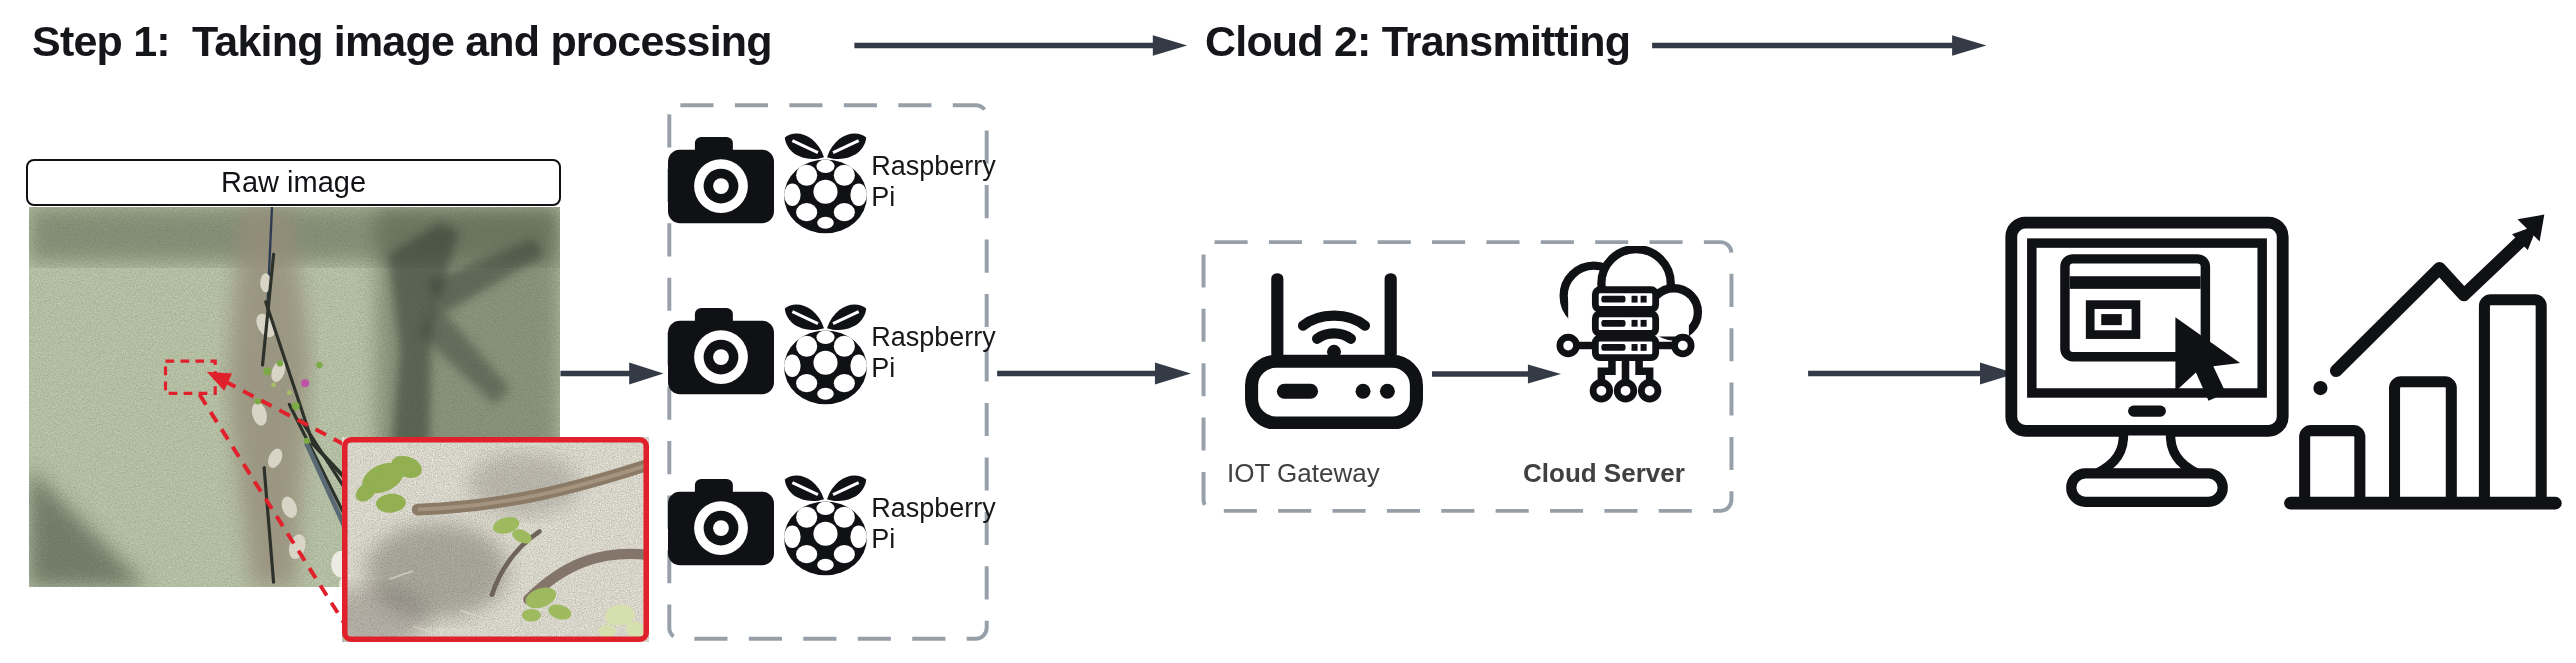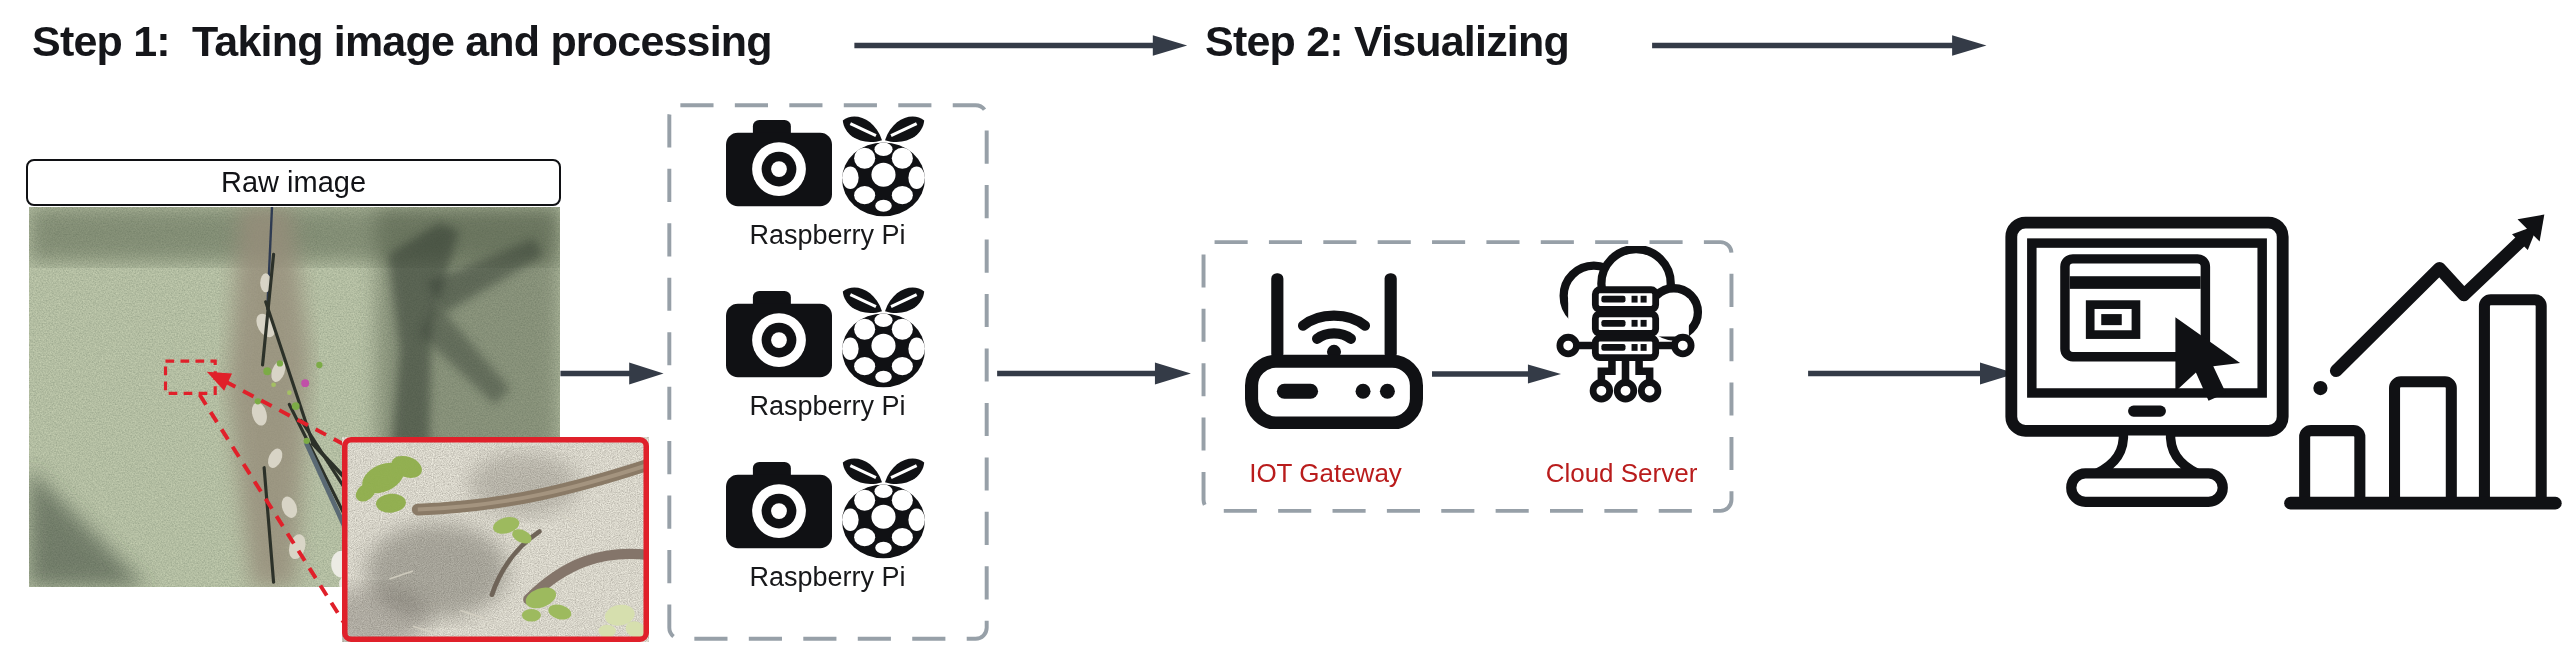"Step 2: Visualizing" div.title { text: Step 2: Visualizing -> Cloud 2: Transmitting }
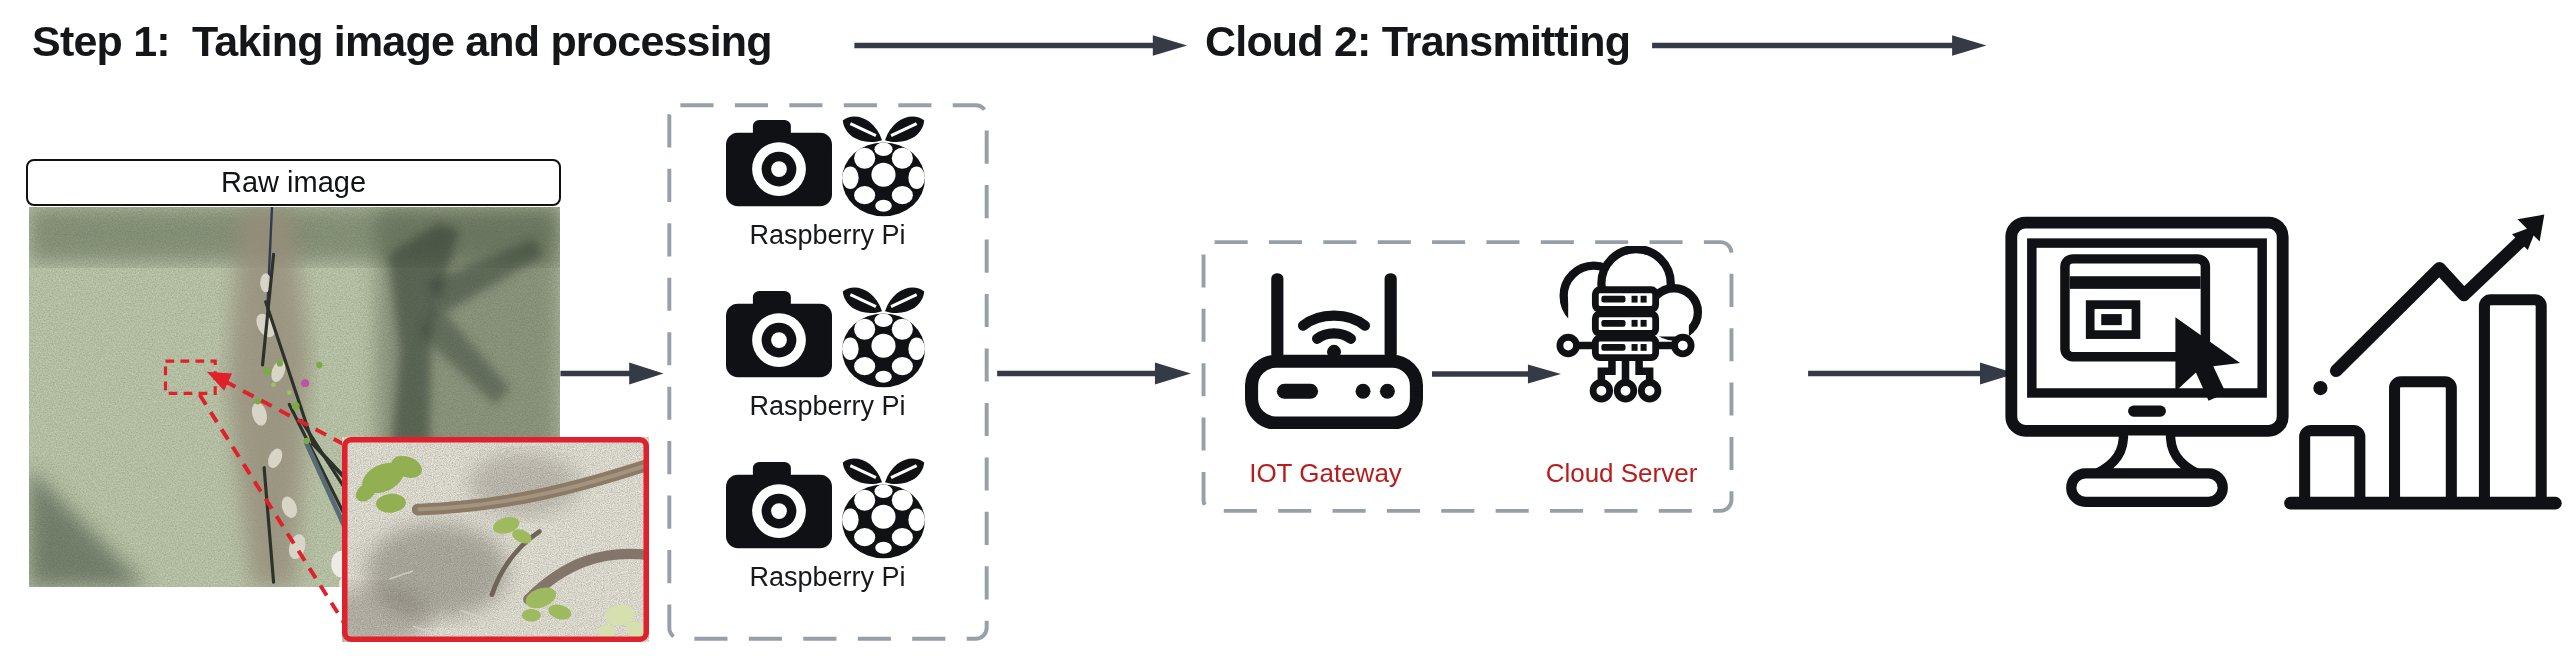"Raspberry Pi" .unit { flex-direction: column -> none }
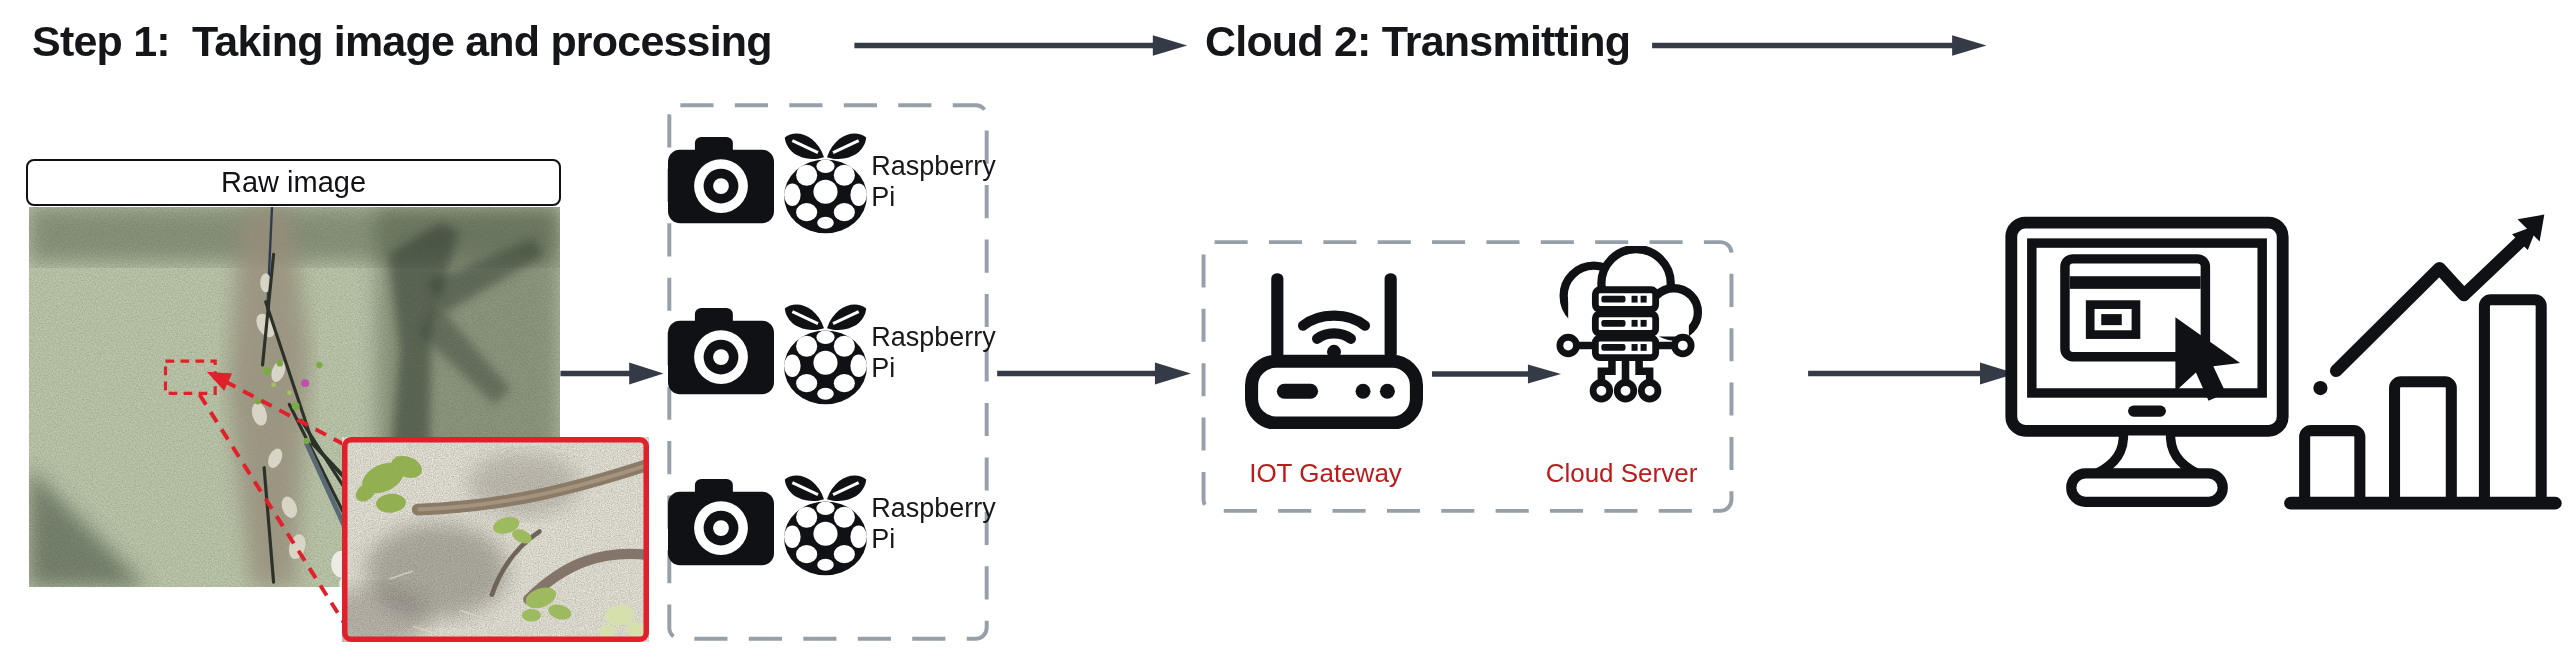"IOT Gateway" .lbl { color: #b91c1c -> #404040; text-align: center -> none }
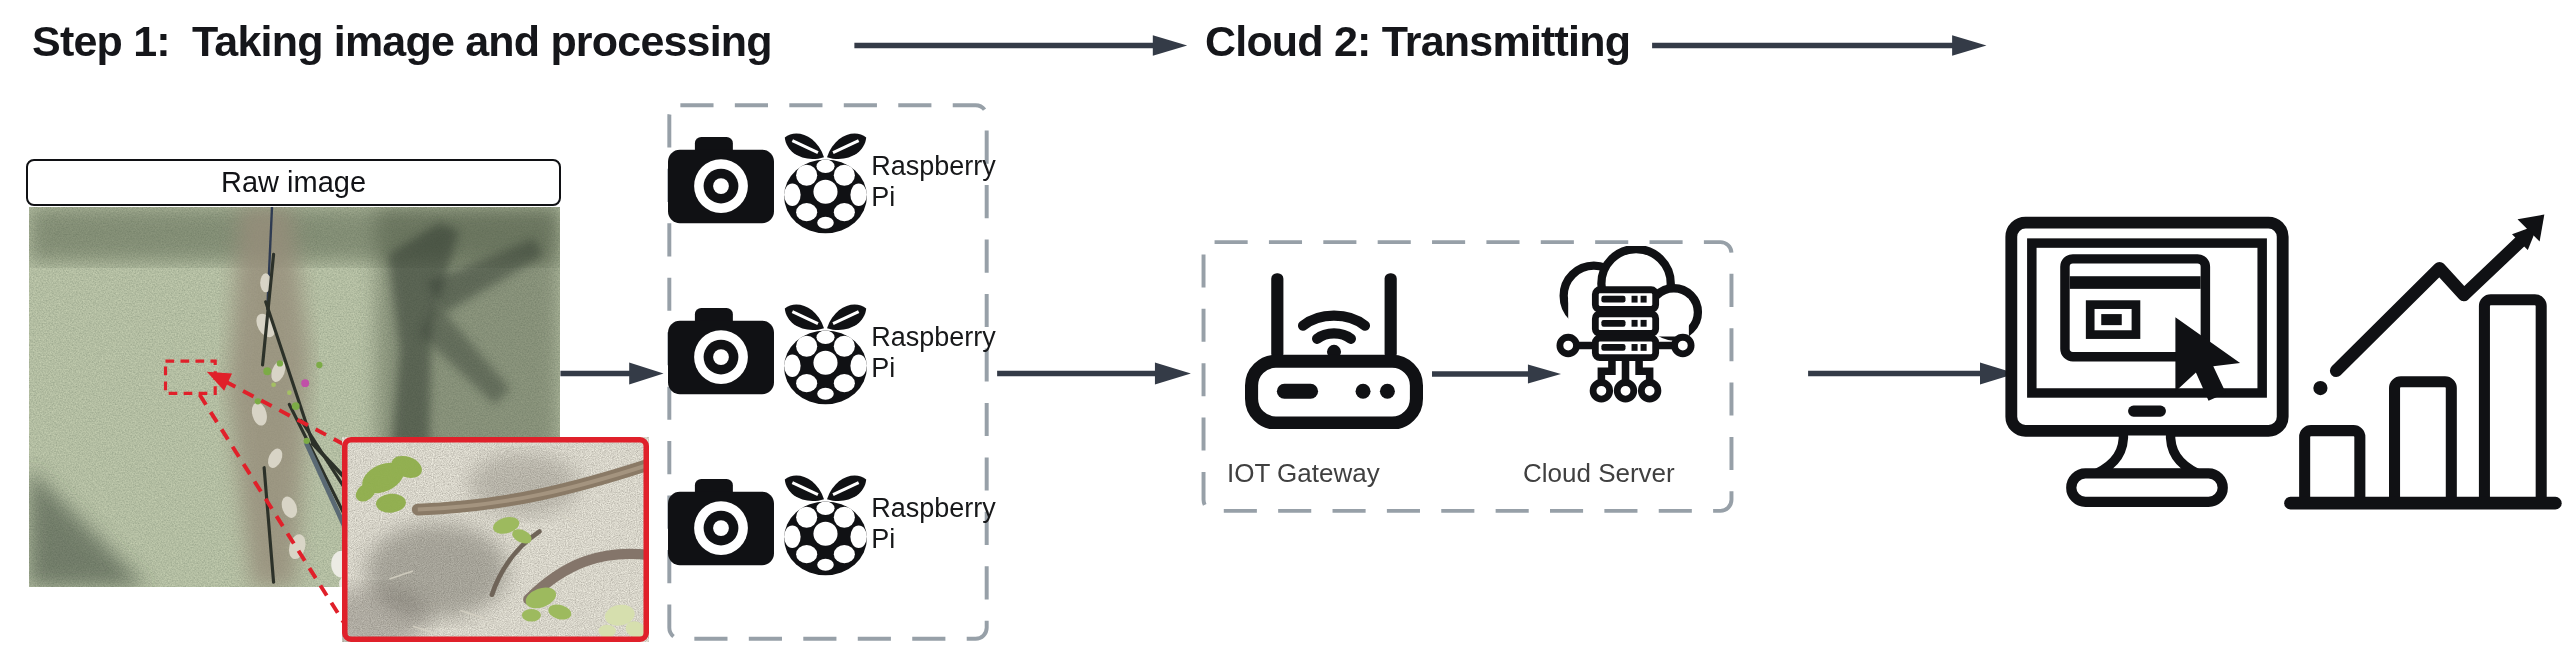"Cloud Server" .lbl-cs { font-weight: none -> bold }
